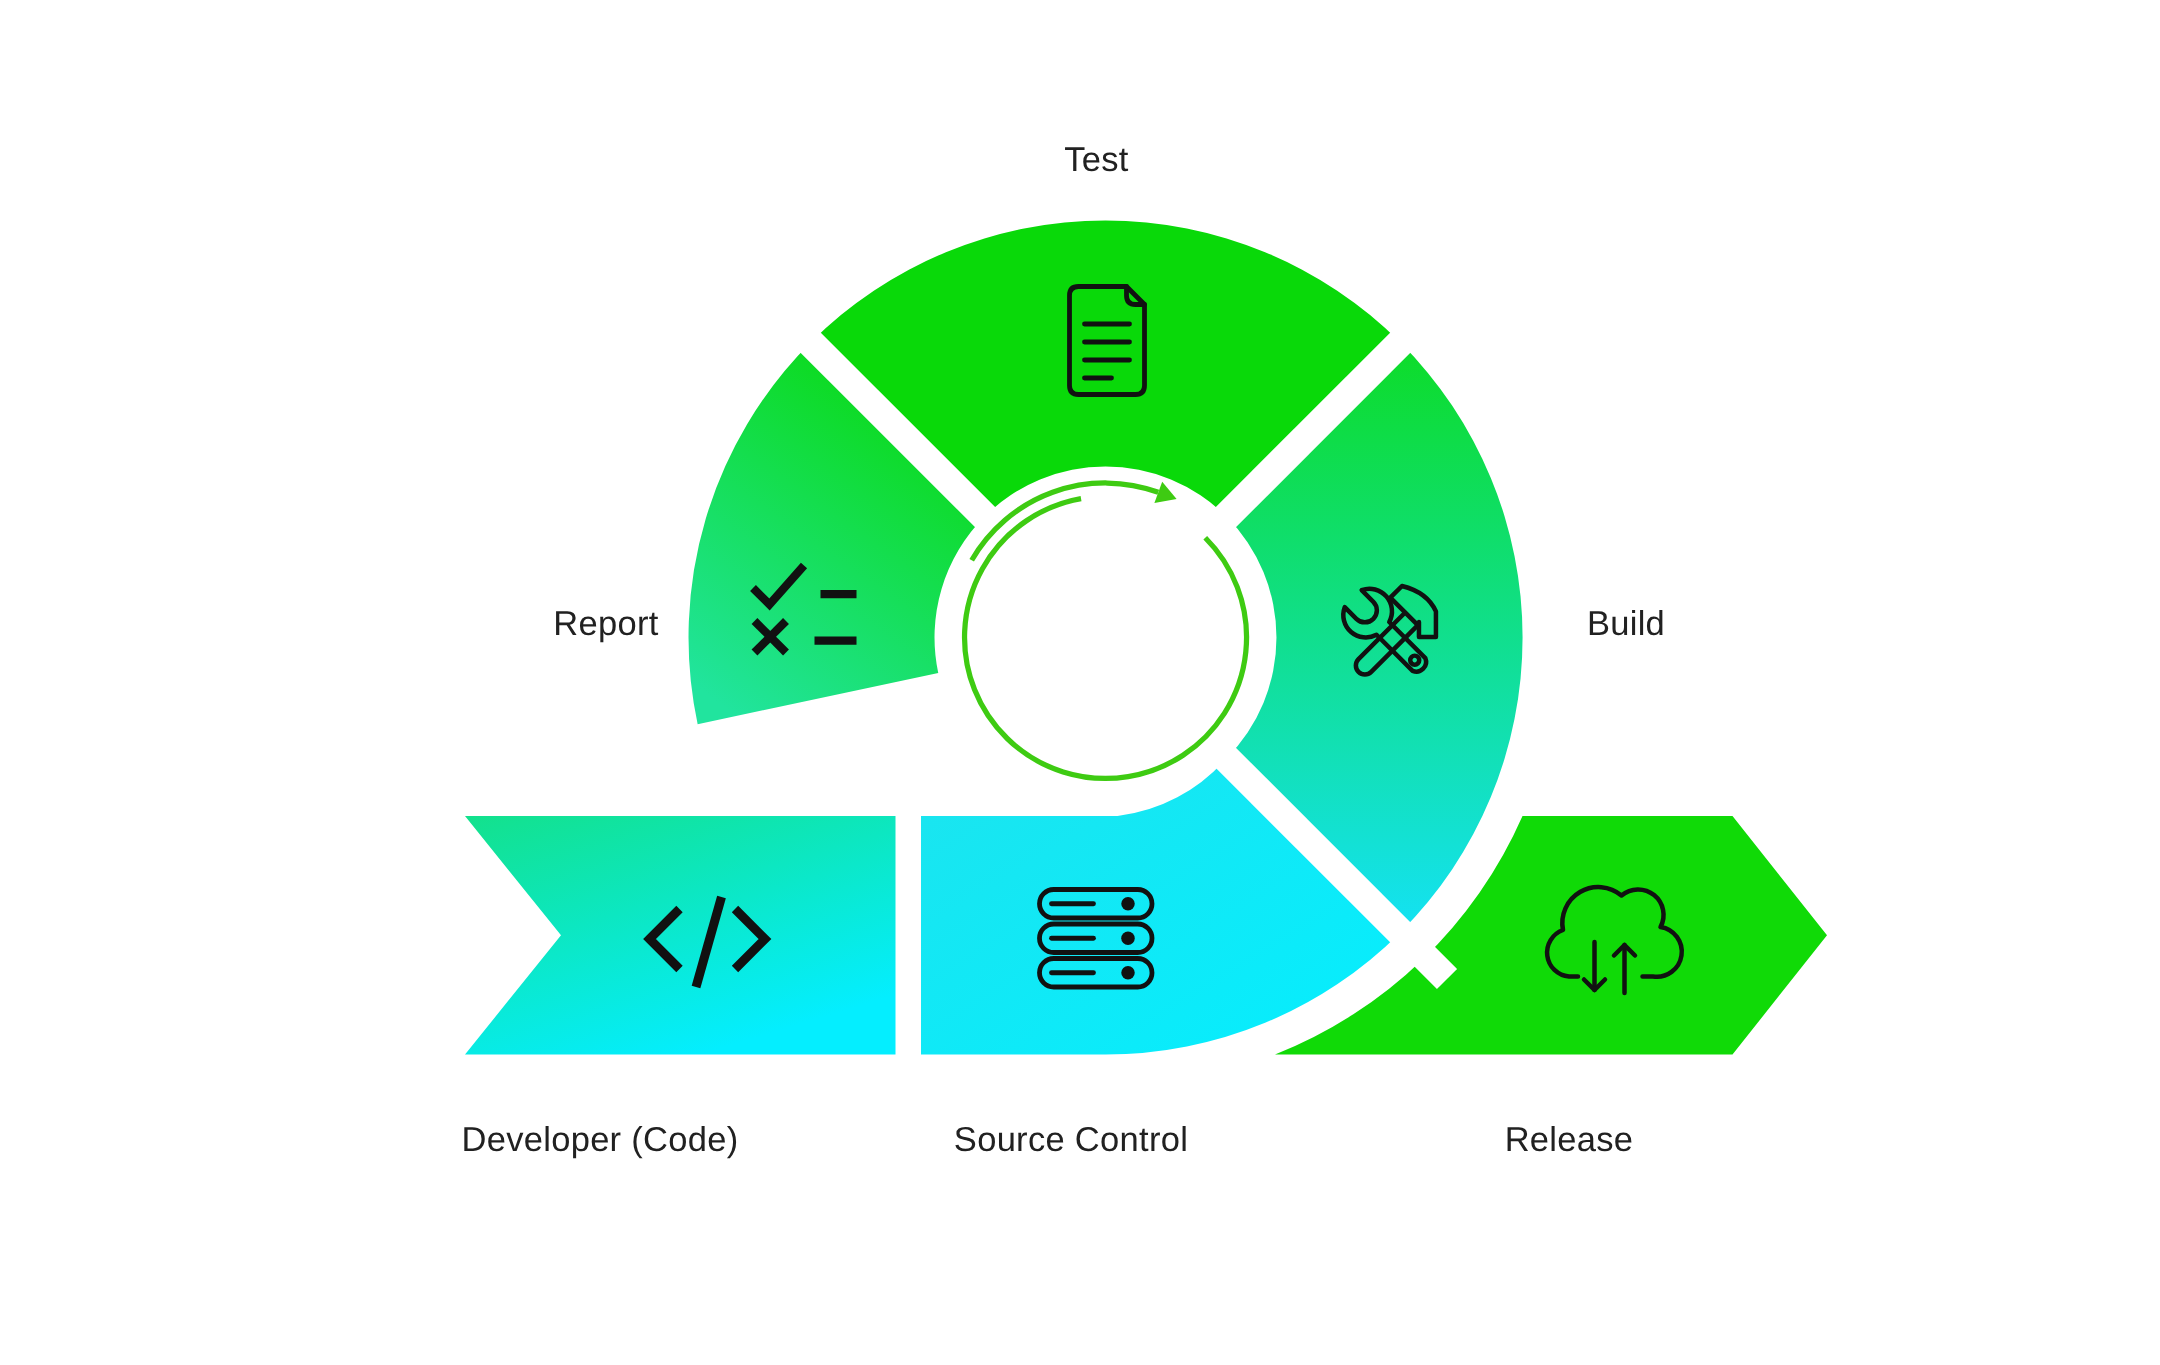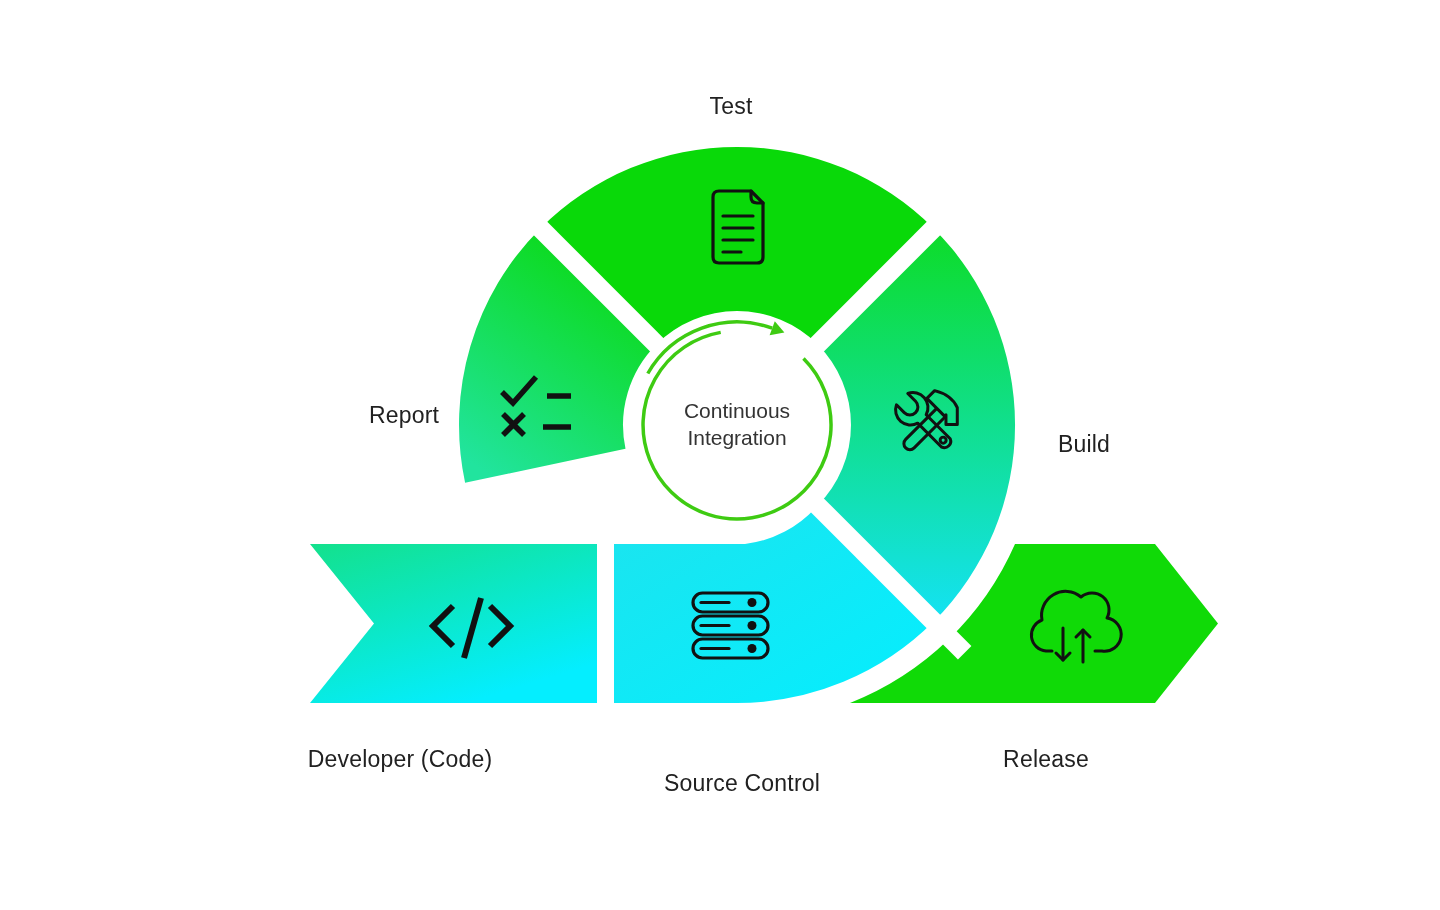"Continuous" div.center-label { html: <div> <span>Continuous</span><br> <span>Integration</span> </div> -> none }
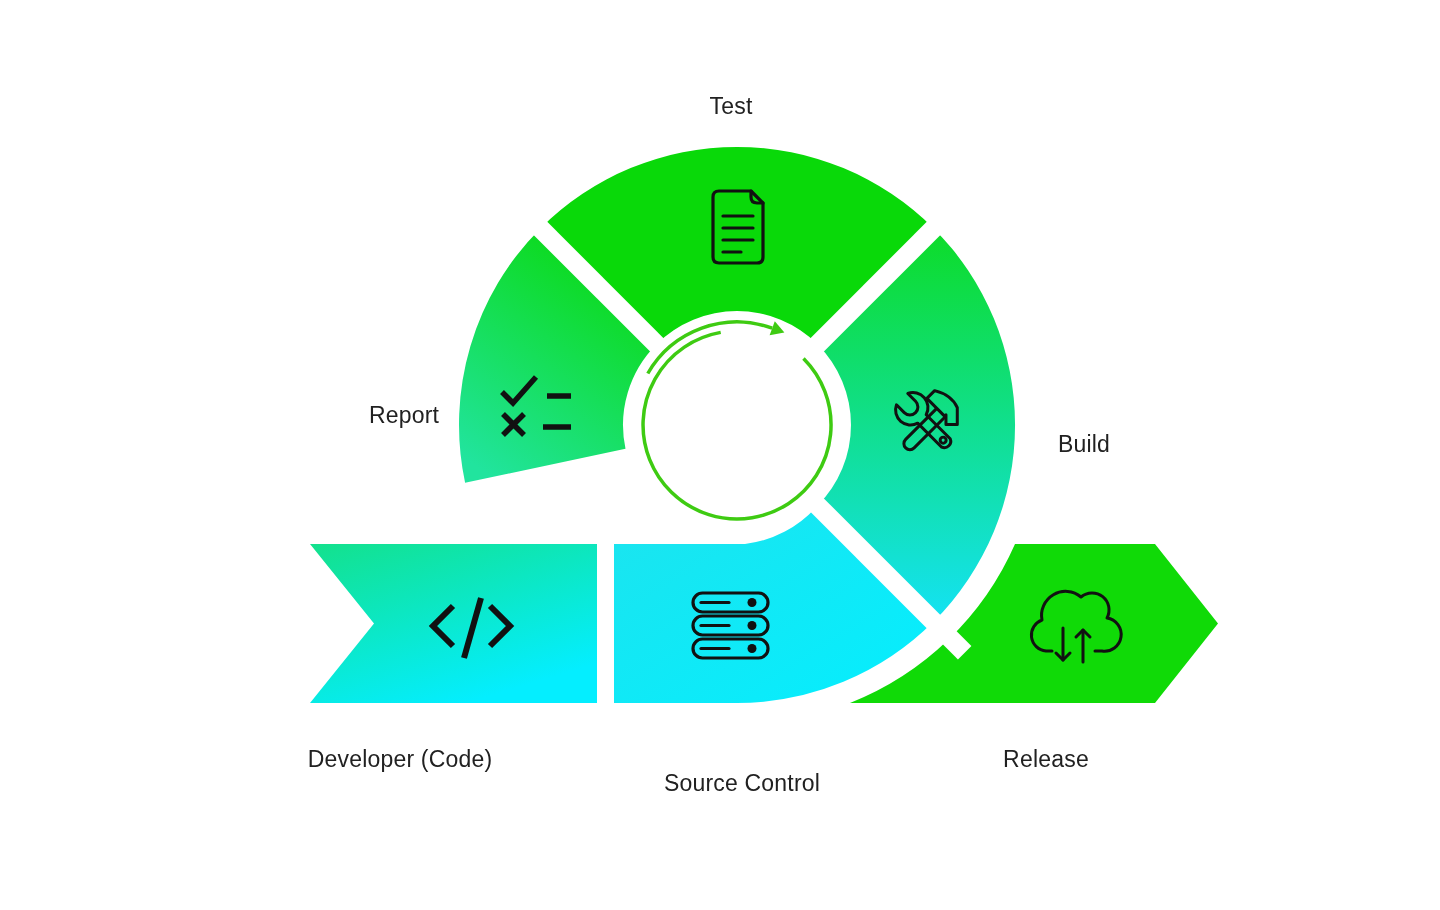"Build" div.stage-label { margin-top: 29px -> none }
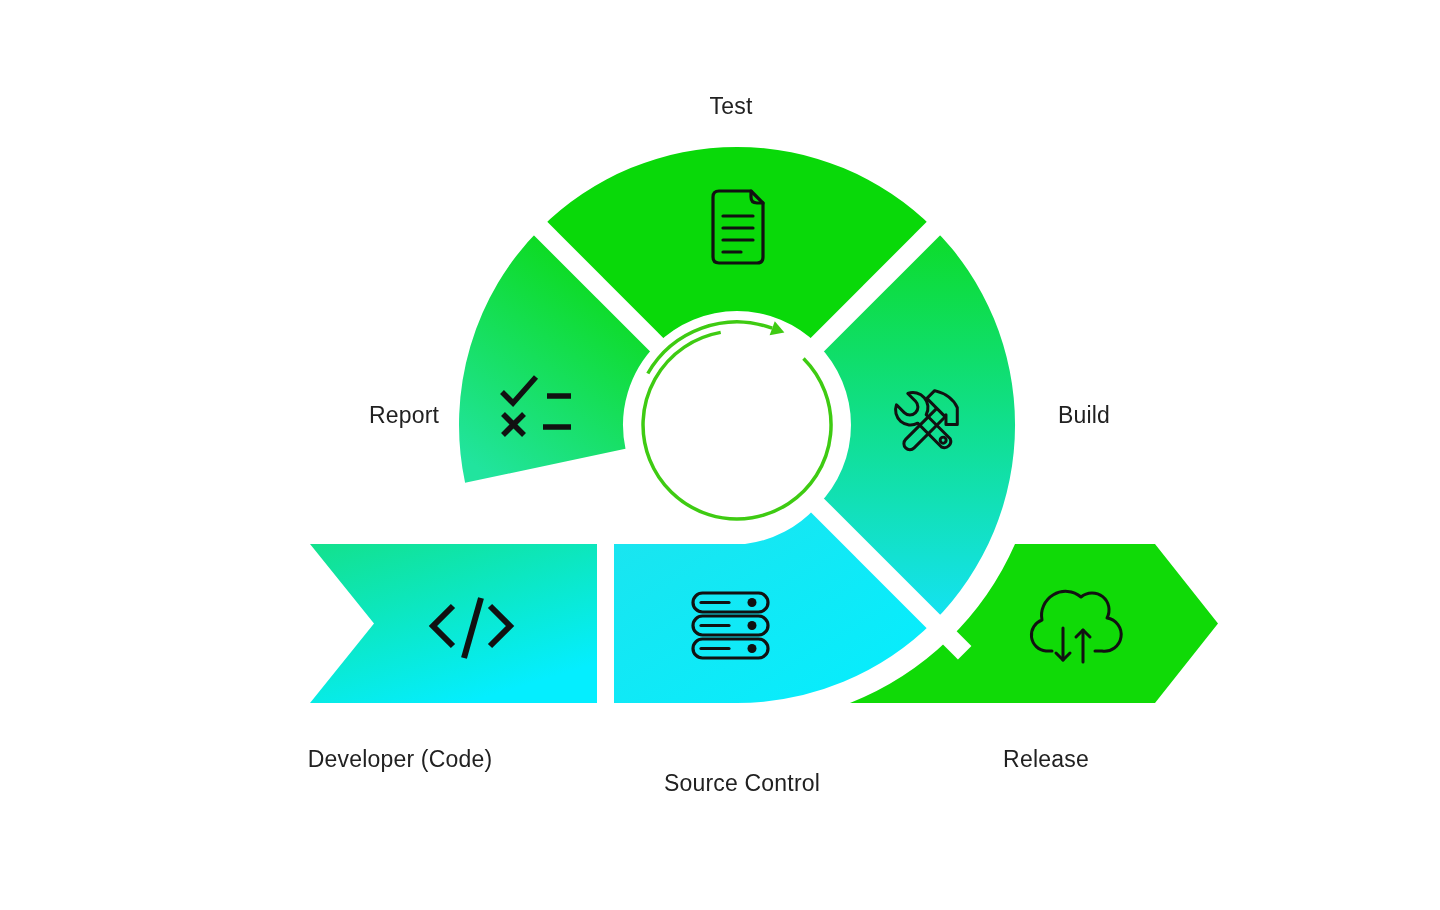"Source Control" div.stage-label { left: 742px -> 714px; margin-top: 24px -> none }
